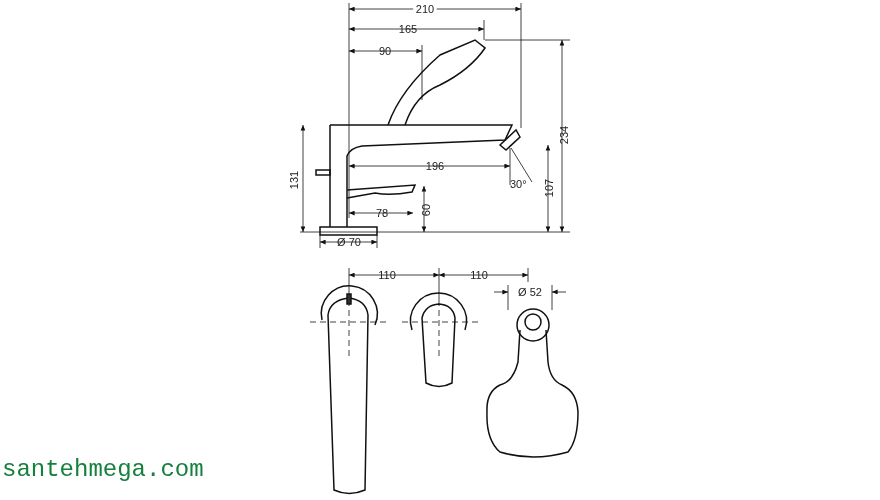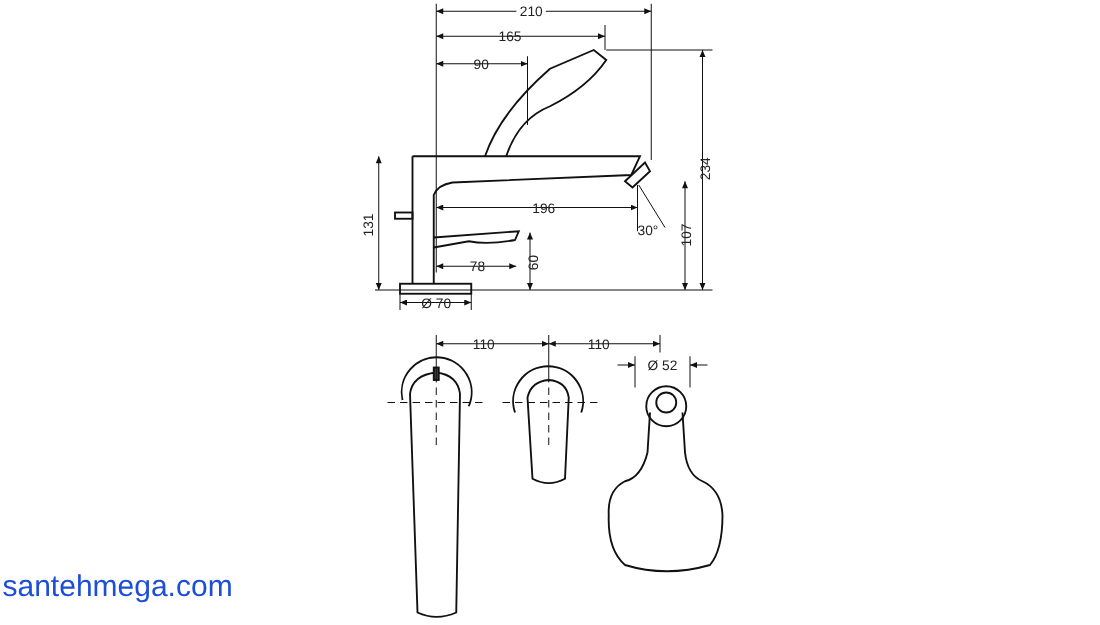"santehmega.com" .wm { color: #1d4ed8 -> #15803d; font-family: Liberation Sans, sans-serif -> Liberation Mono, monospace }
